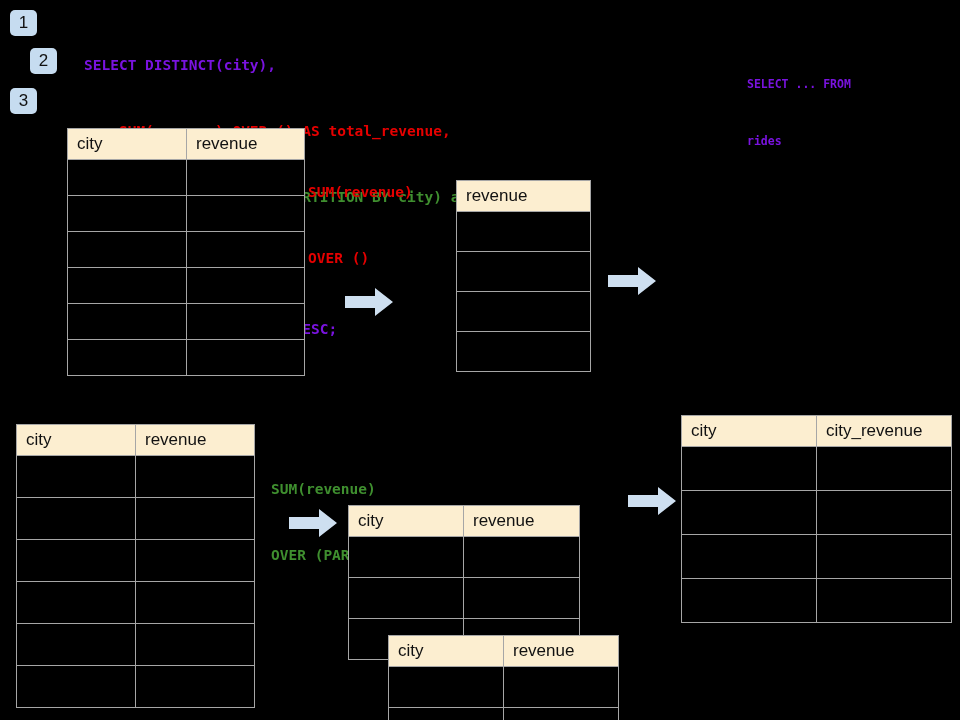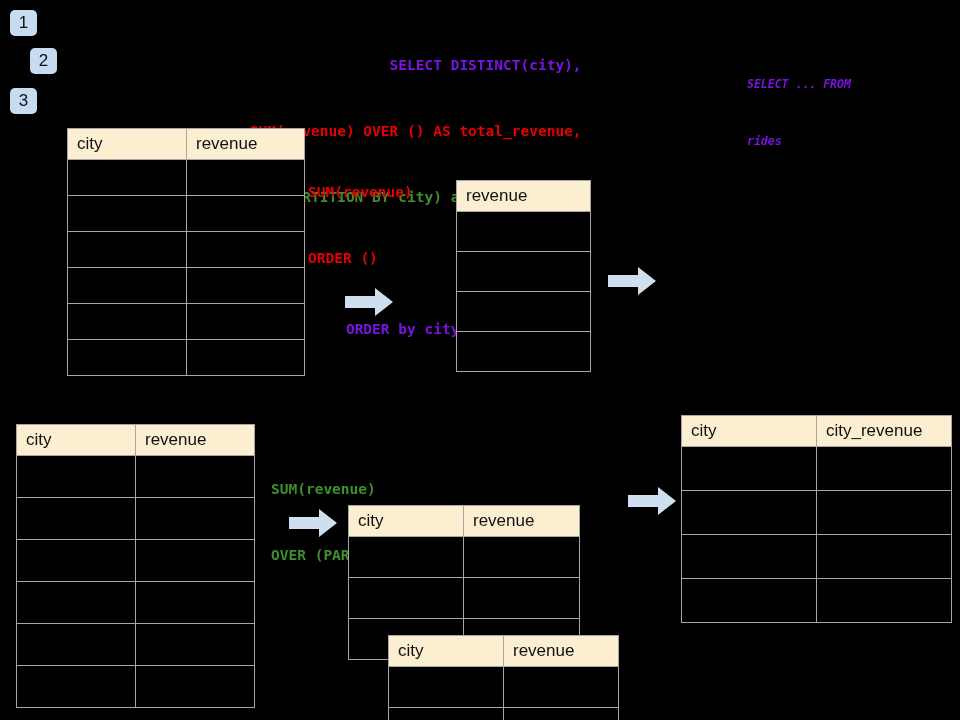"SELECT DISTINCT(city)," .sql { text-align: right -> none }
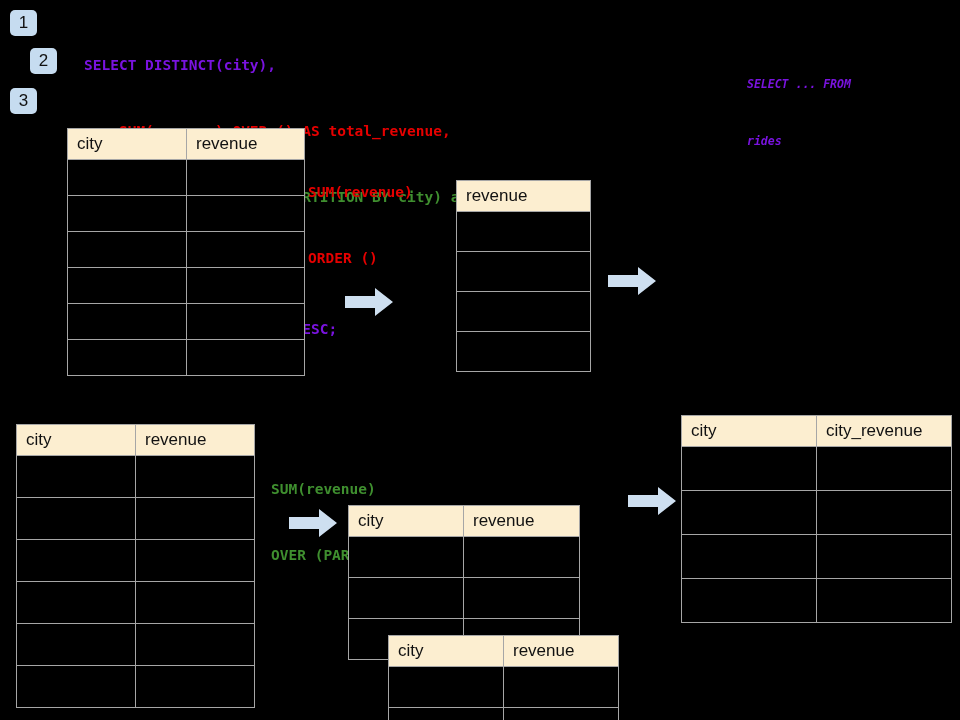"SELECT ... FROM" .callout { font-style: italic -> none }
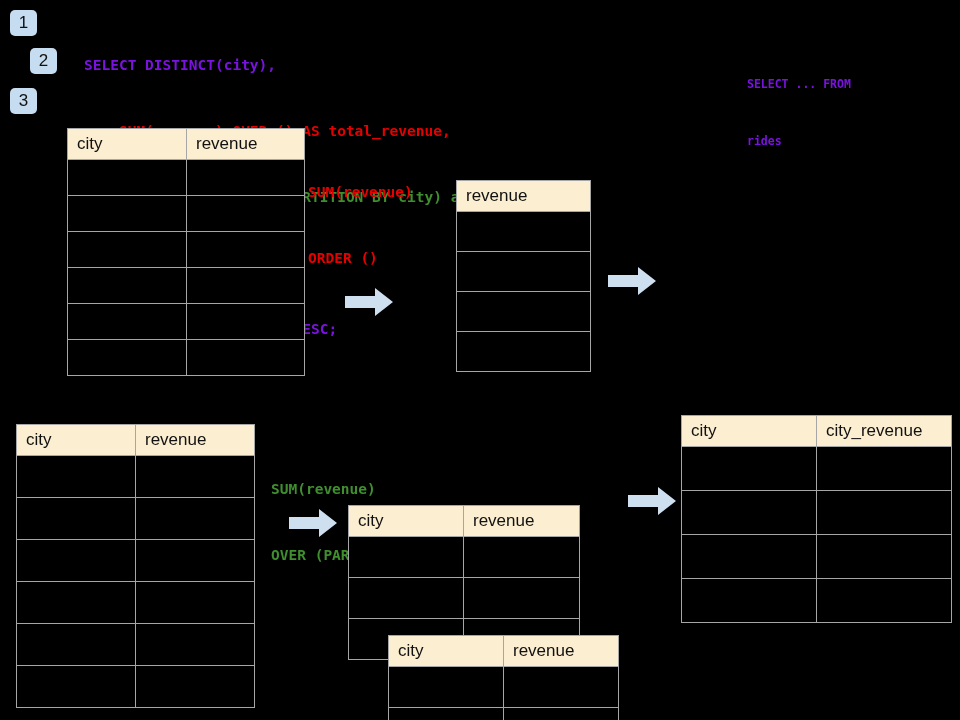"ORDER ()" div { text: ORDER -> OVER }
